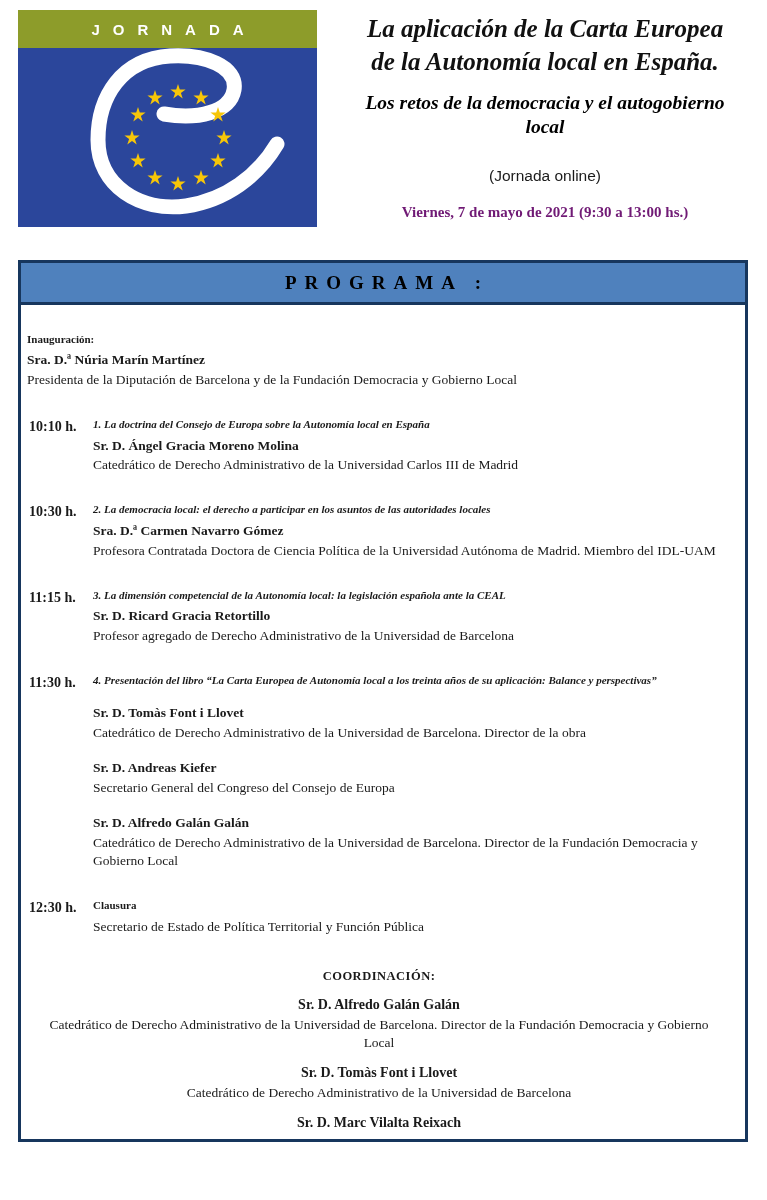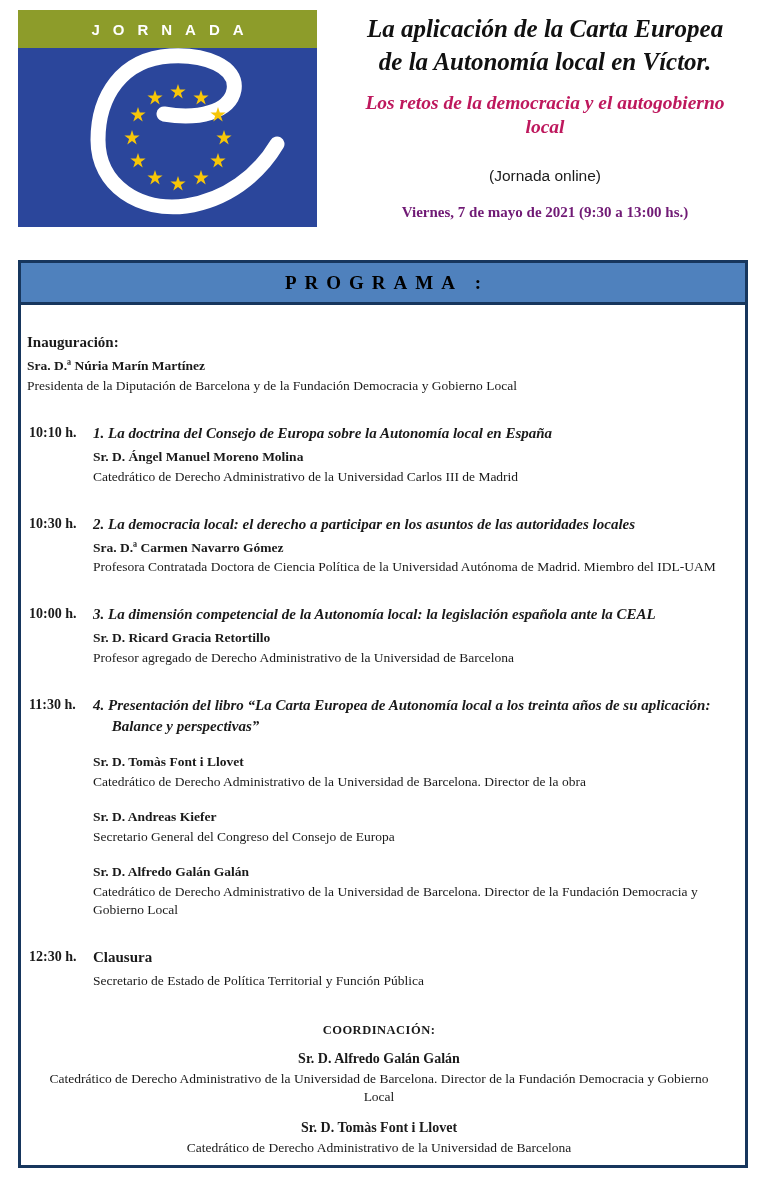"de la Autonomía local en" span { text: Víctor -> España }
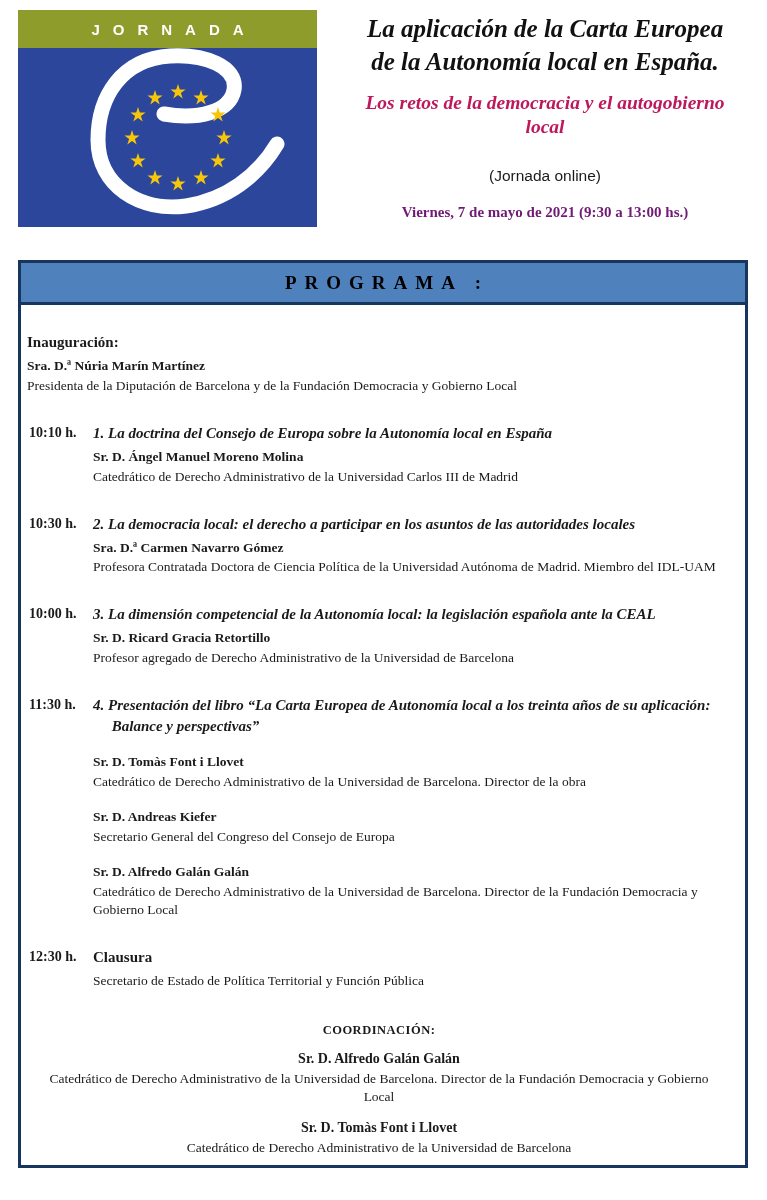"Los retos de la democracia" .subtitle { color: #be185d -> #000000 }
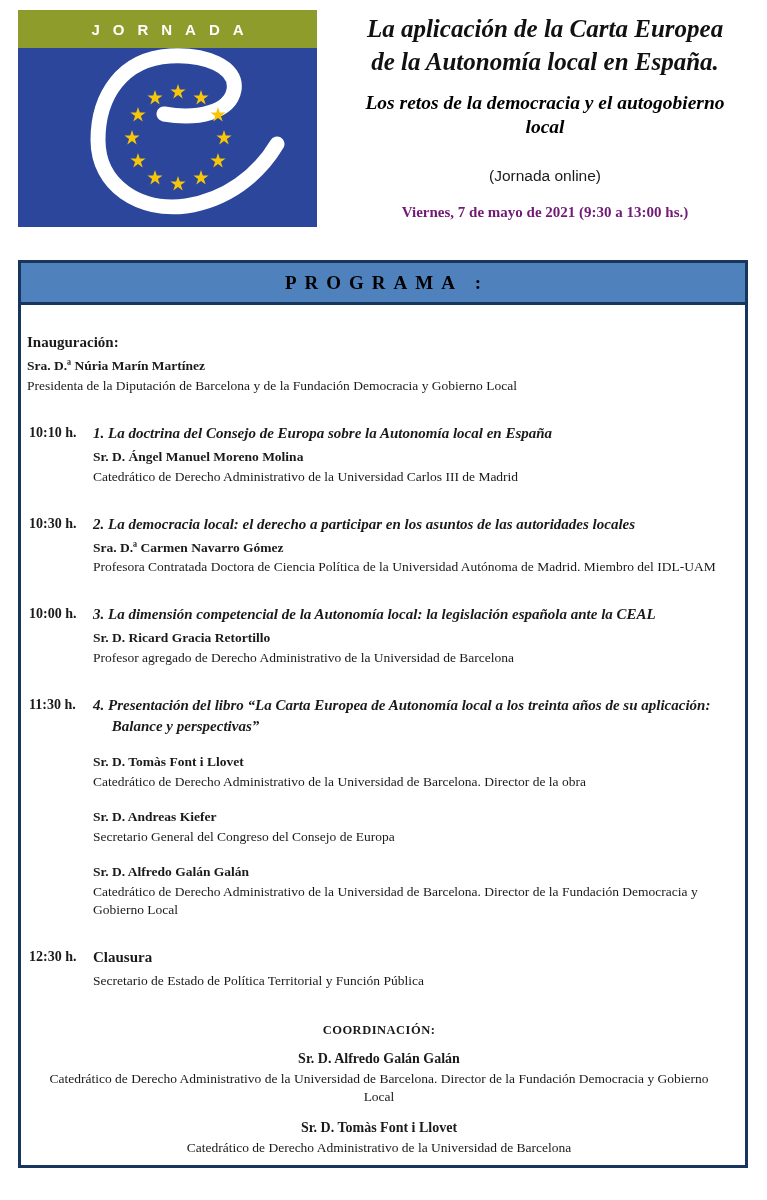"Inauguración:" .p-title { font-size: 15px -> 11px }
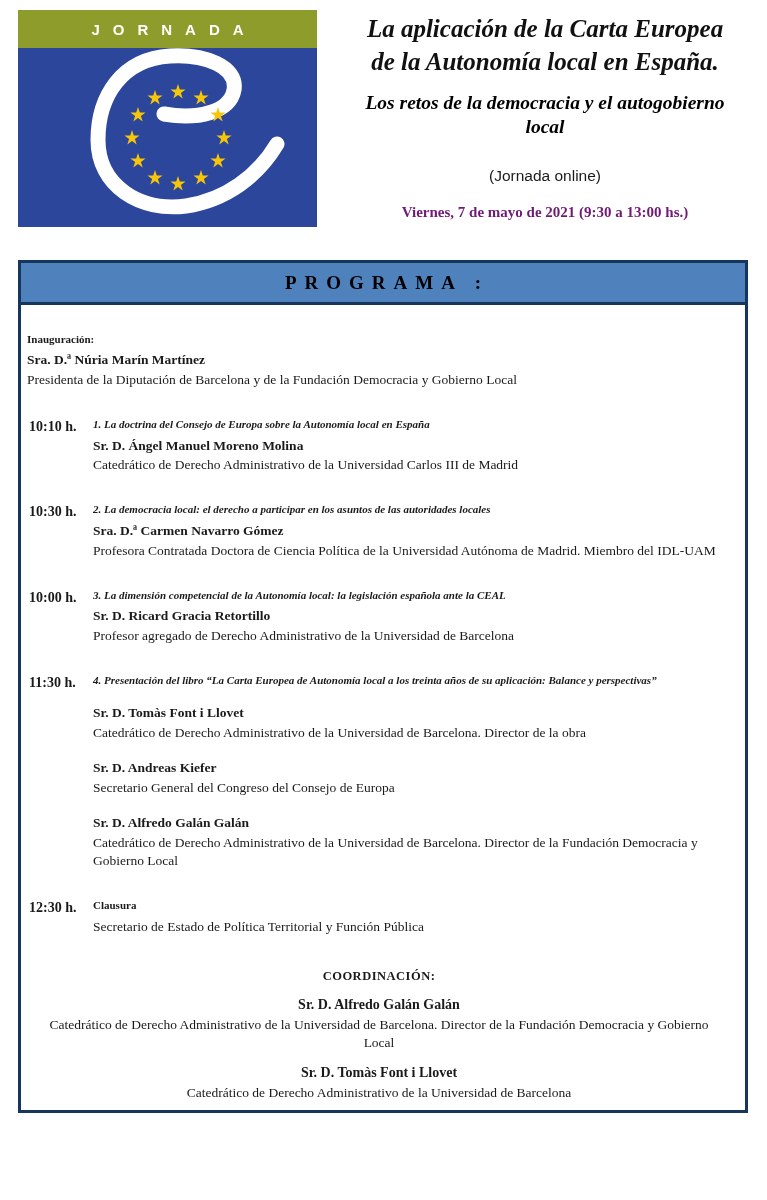"Sr. D. Ángel Manuel Moreno" div.s-name { text: Manuel -> Gracia }
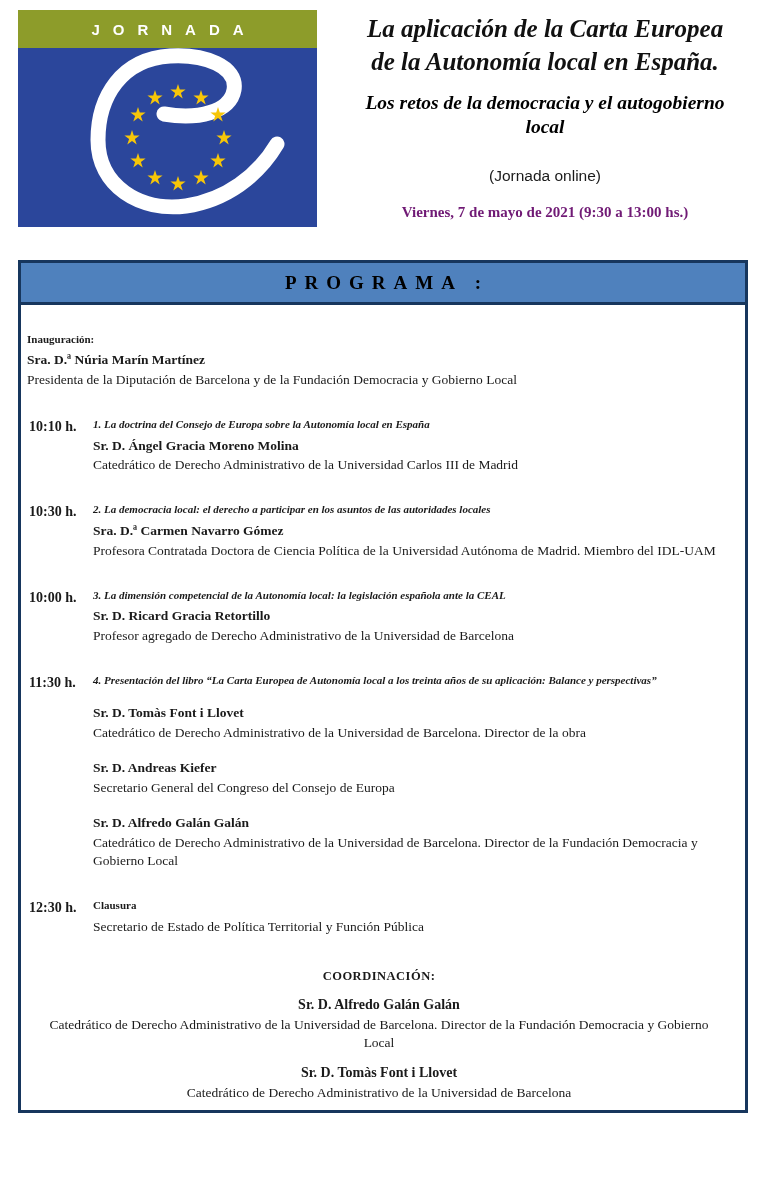"10:00 h." div.prog-time { text: 10:00 -> 11:15 }
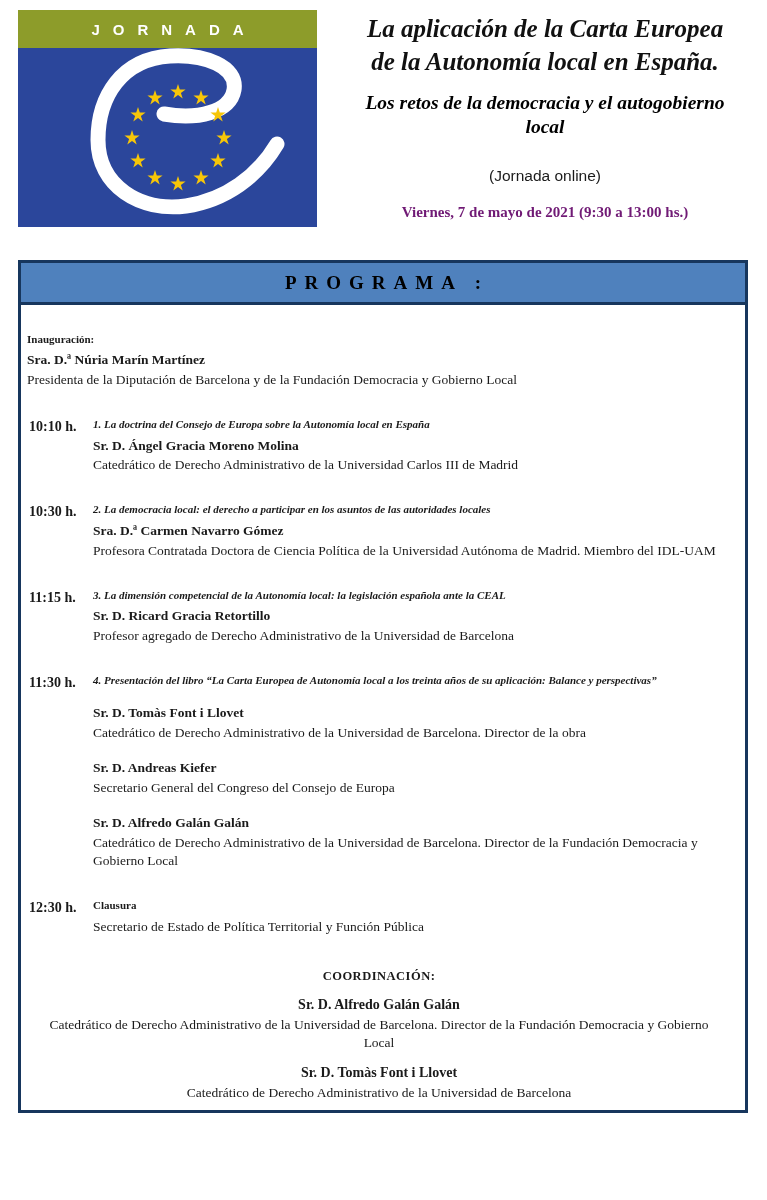"Sr. D. Marc Vilalta Reixach" div { html: none -> <div> <div>Sr. D. Marc Vilalta Reixach</div> </div> }
